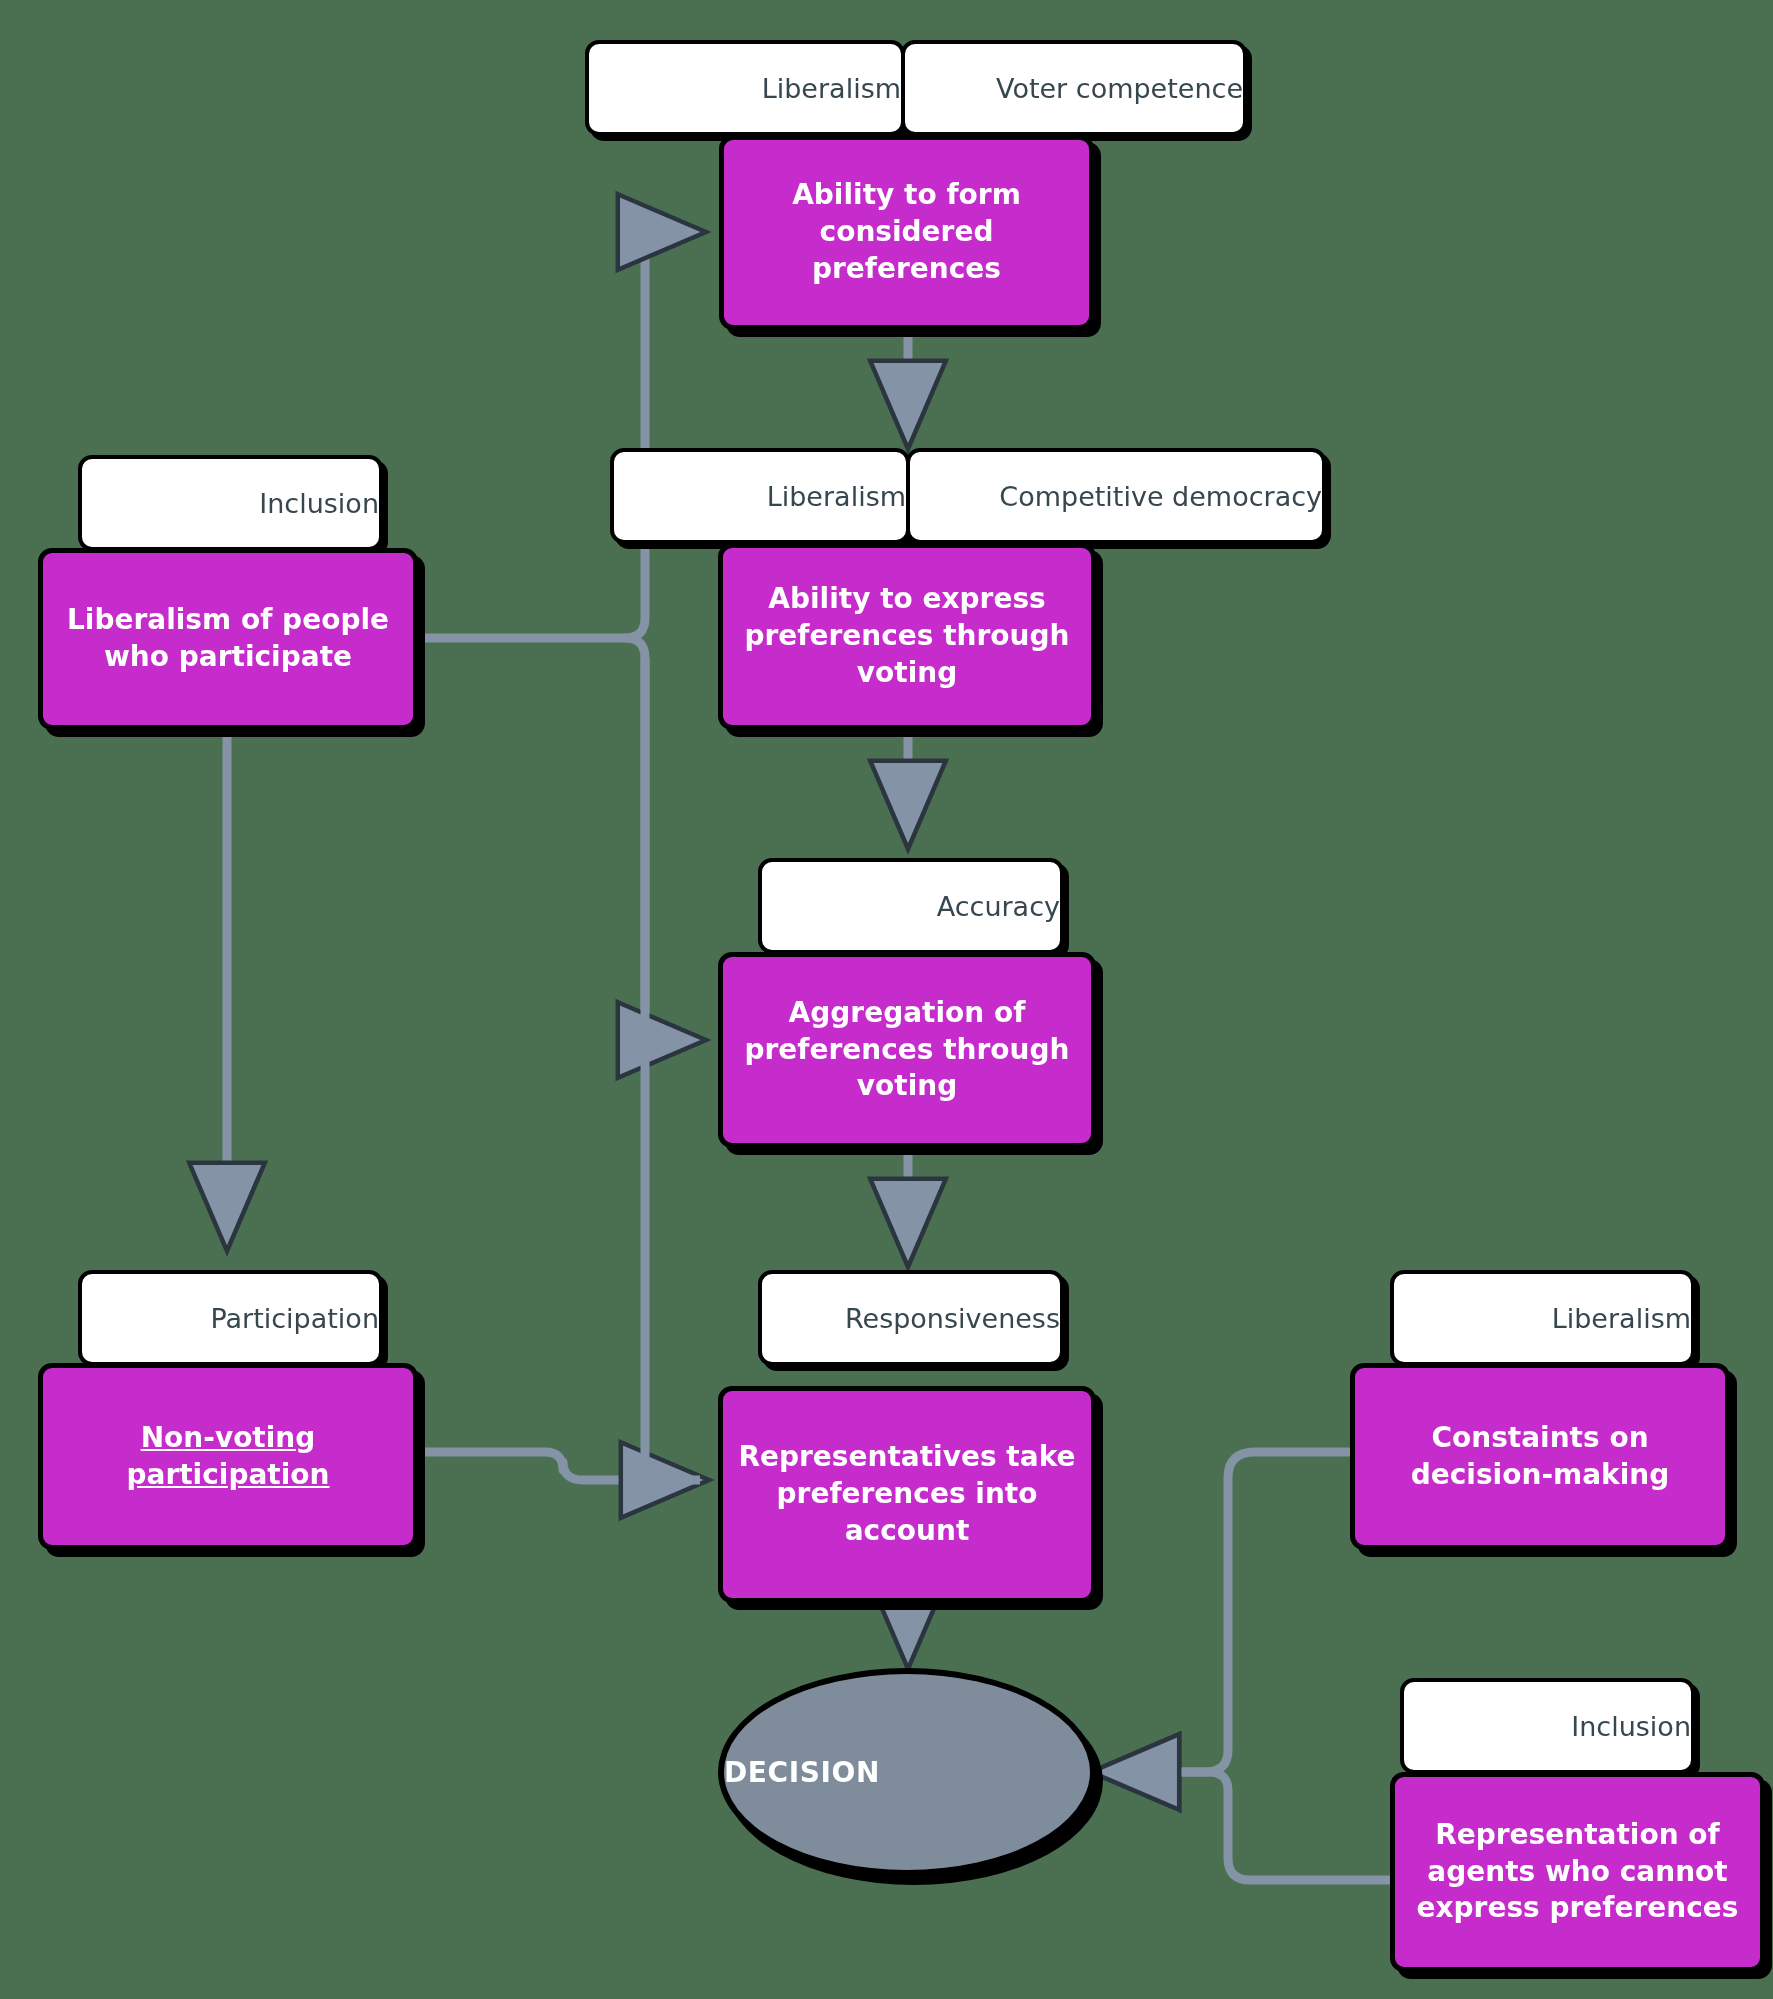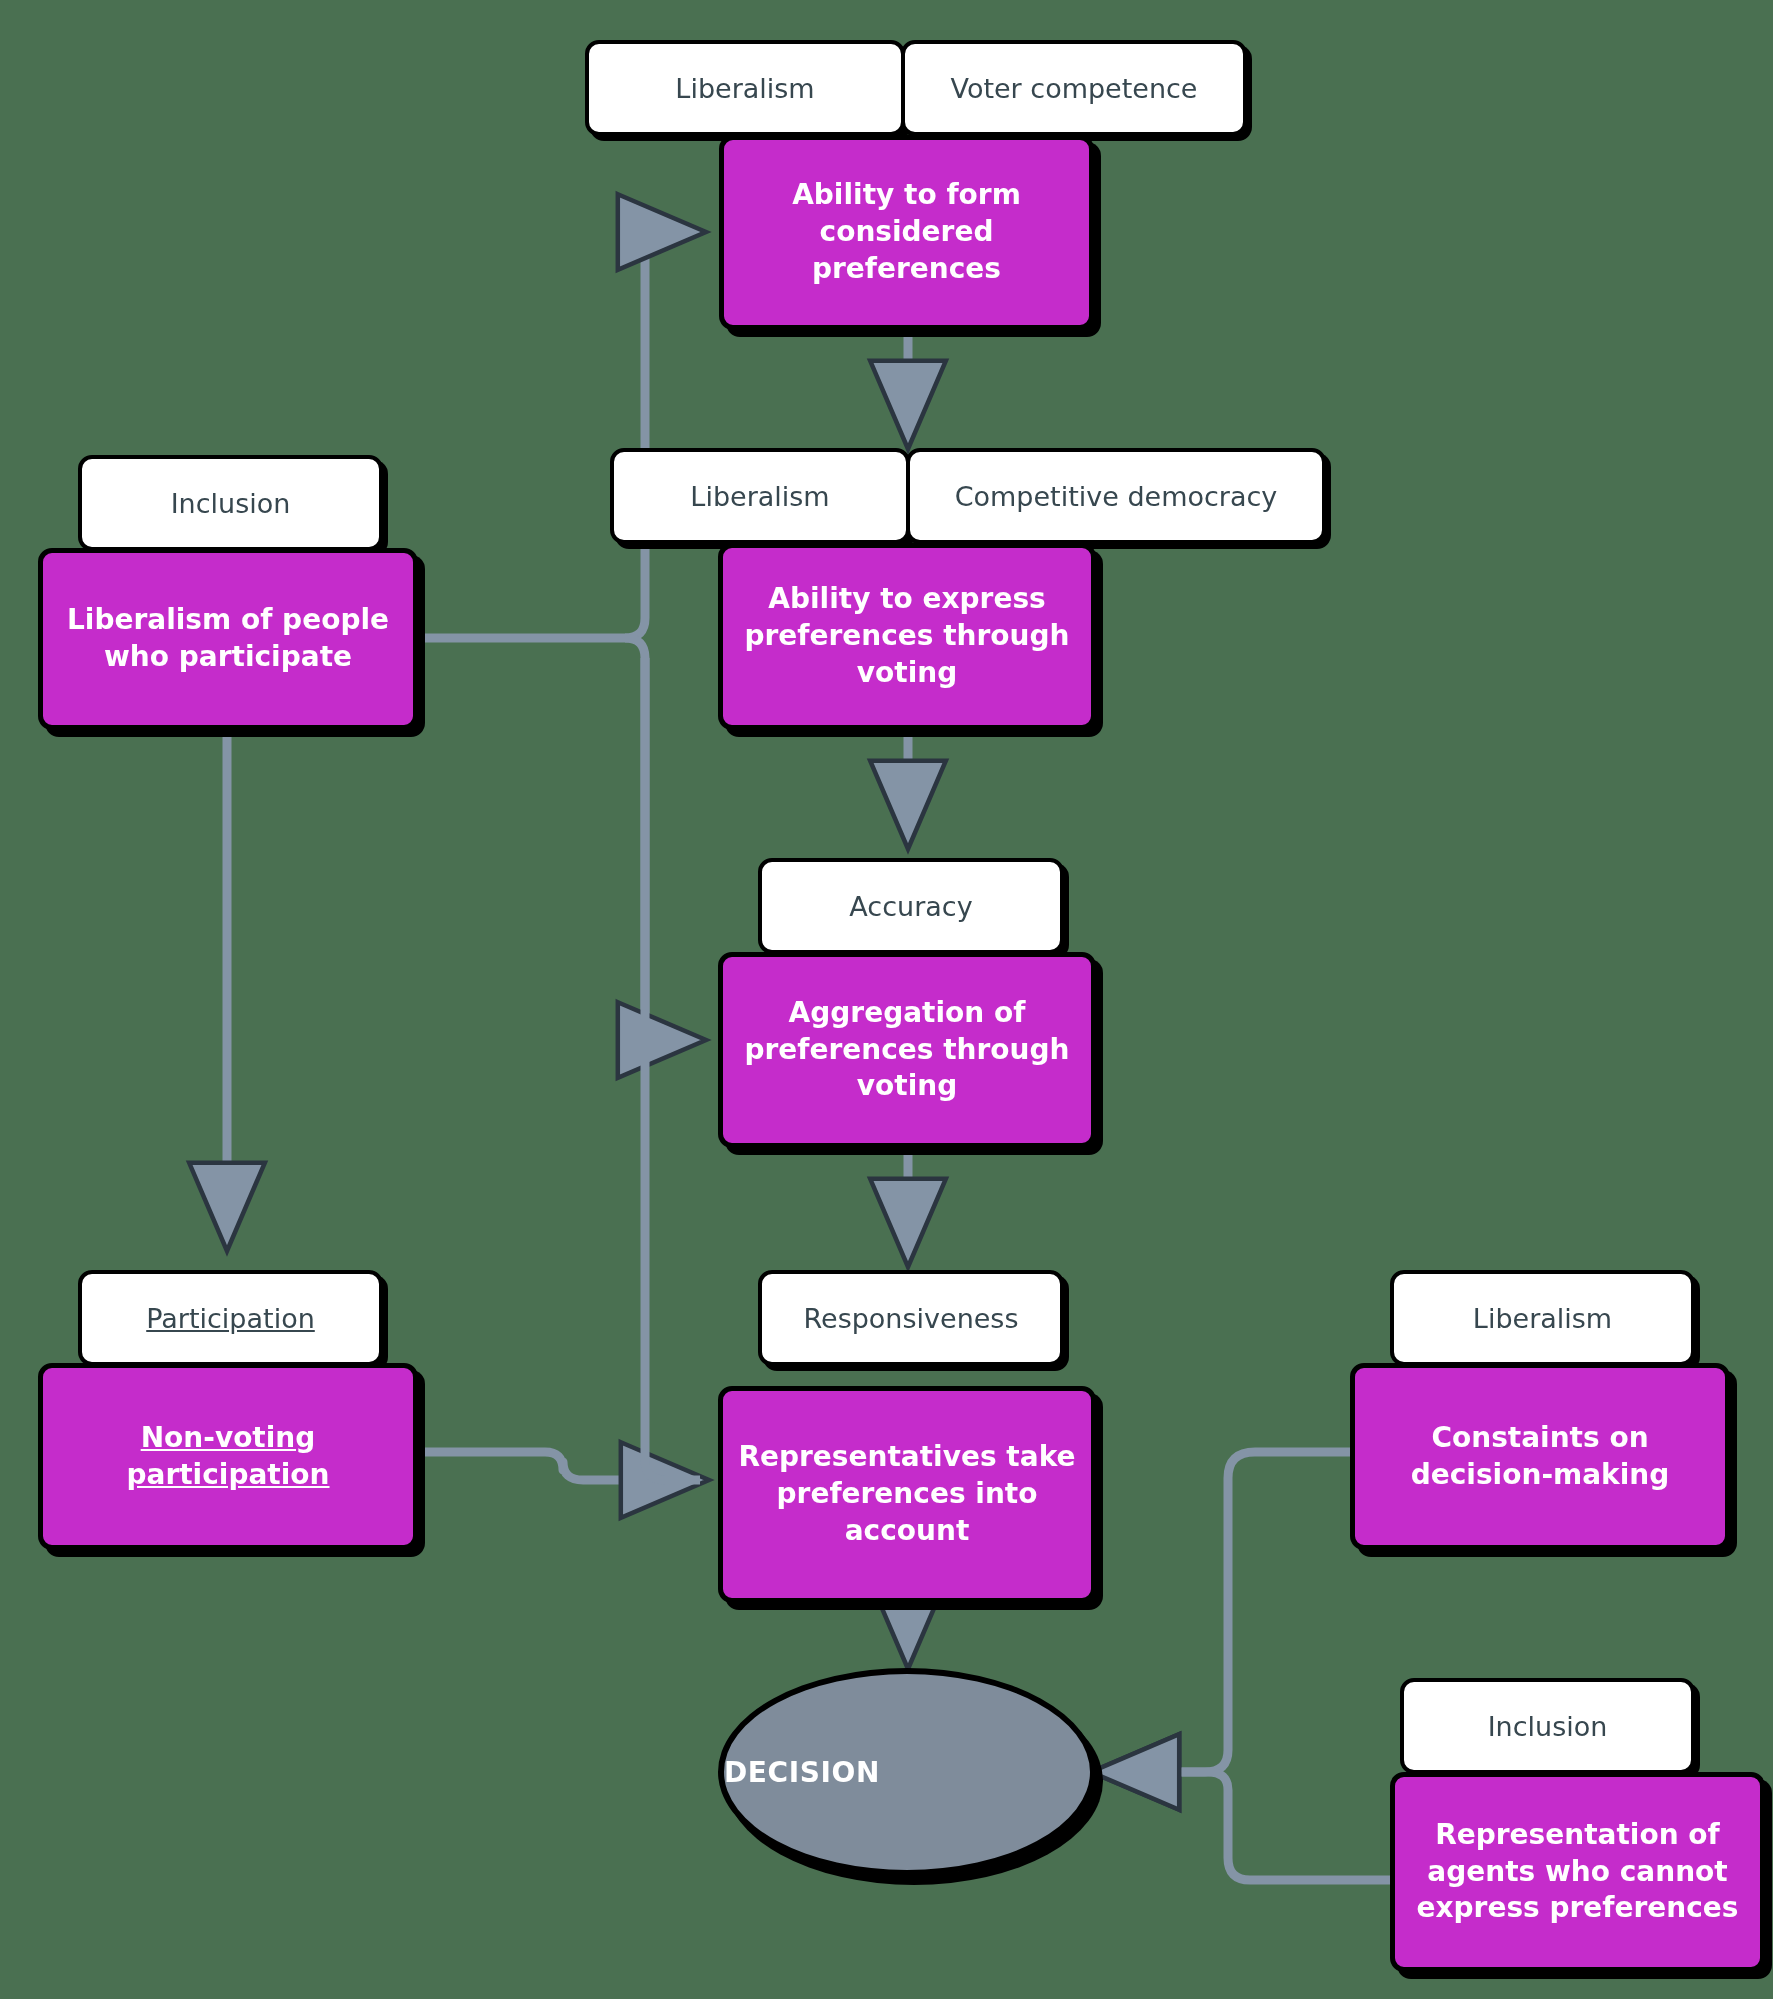"Liberalism" .tab { justify-content: center -> flex-end }
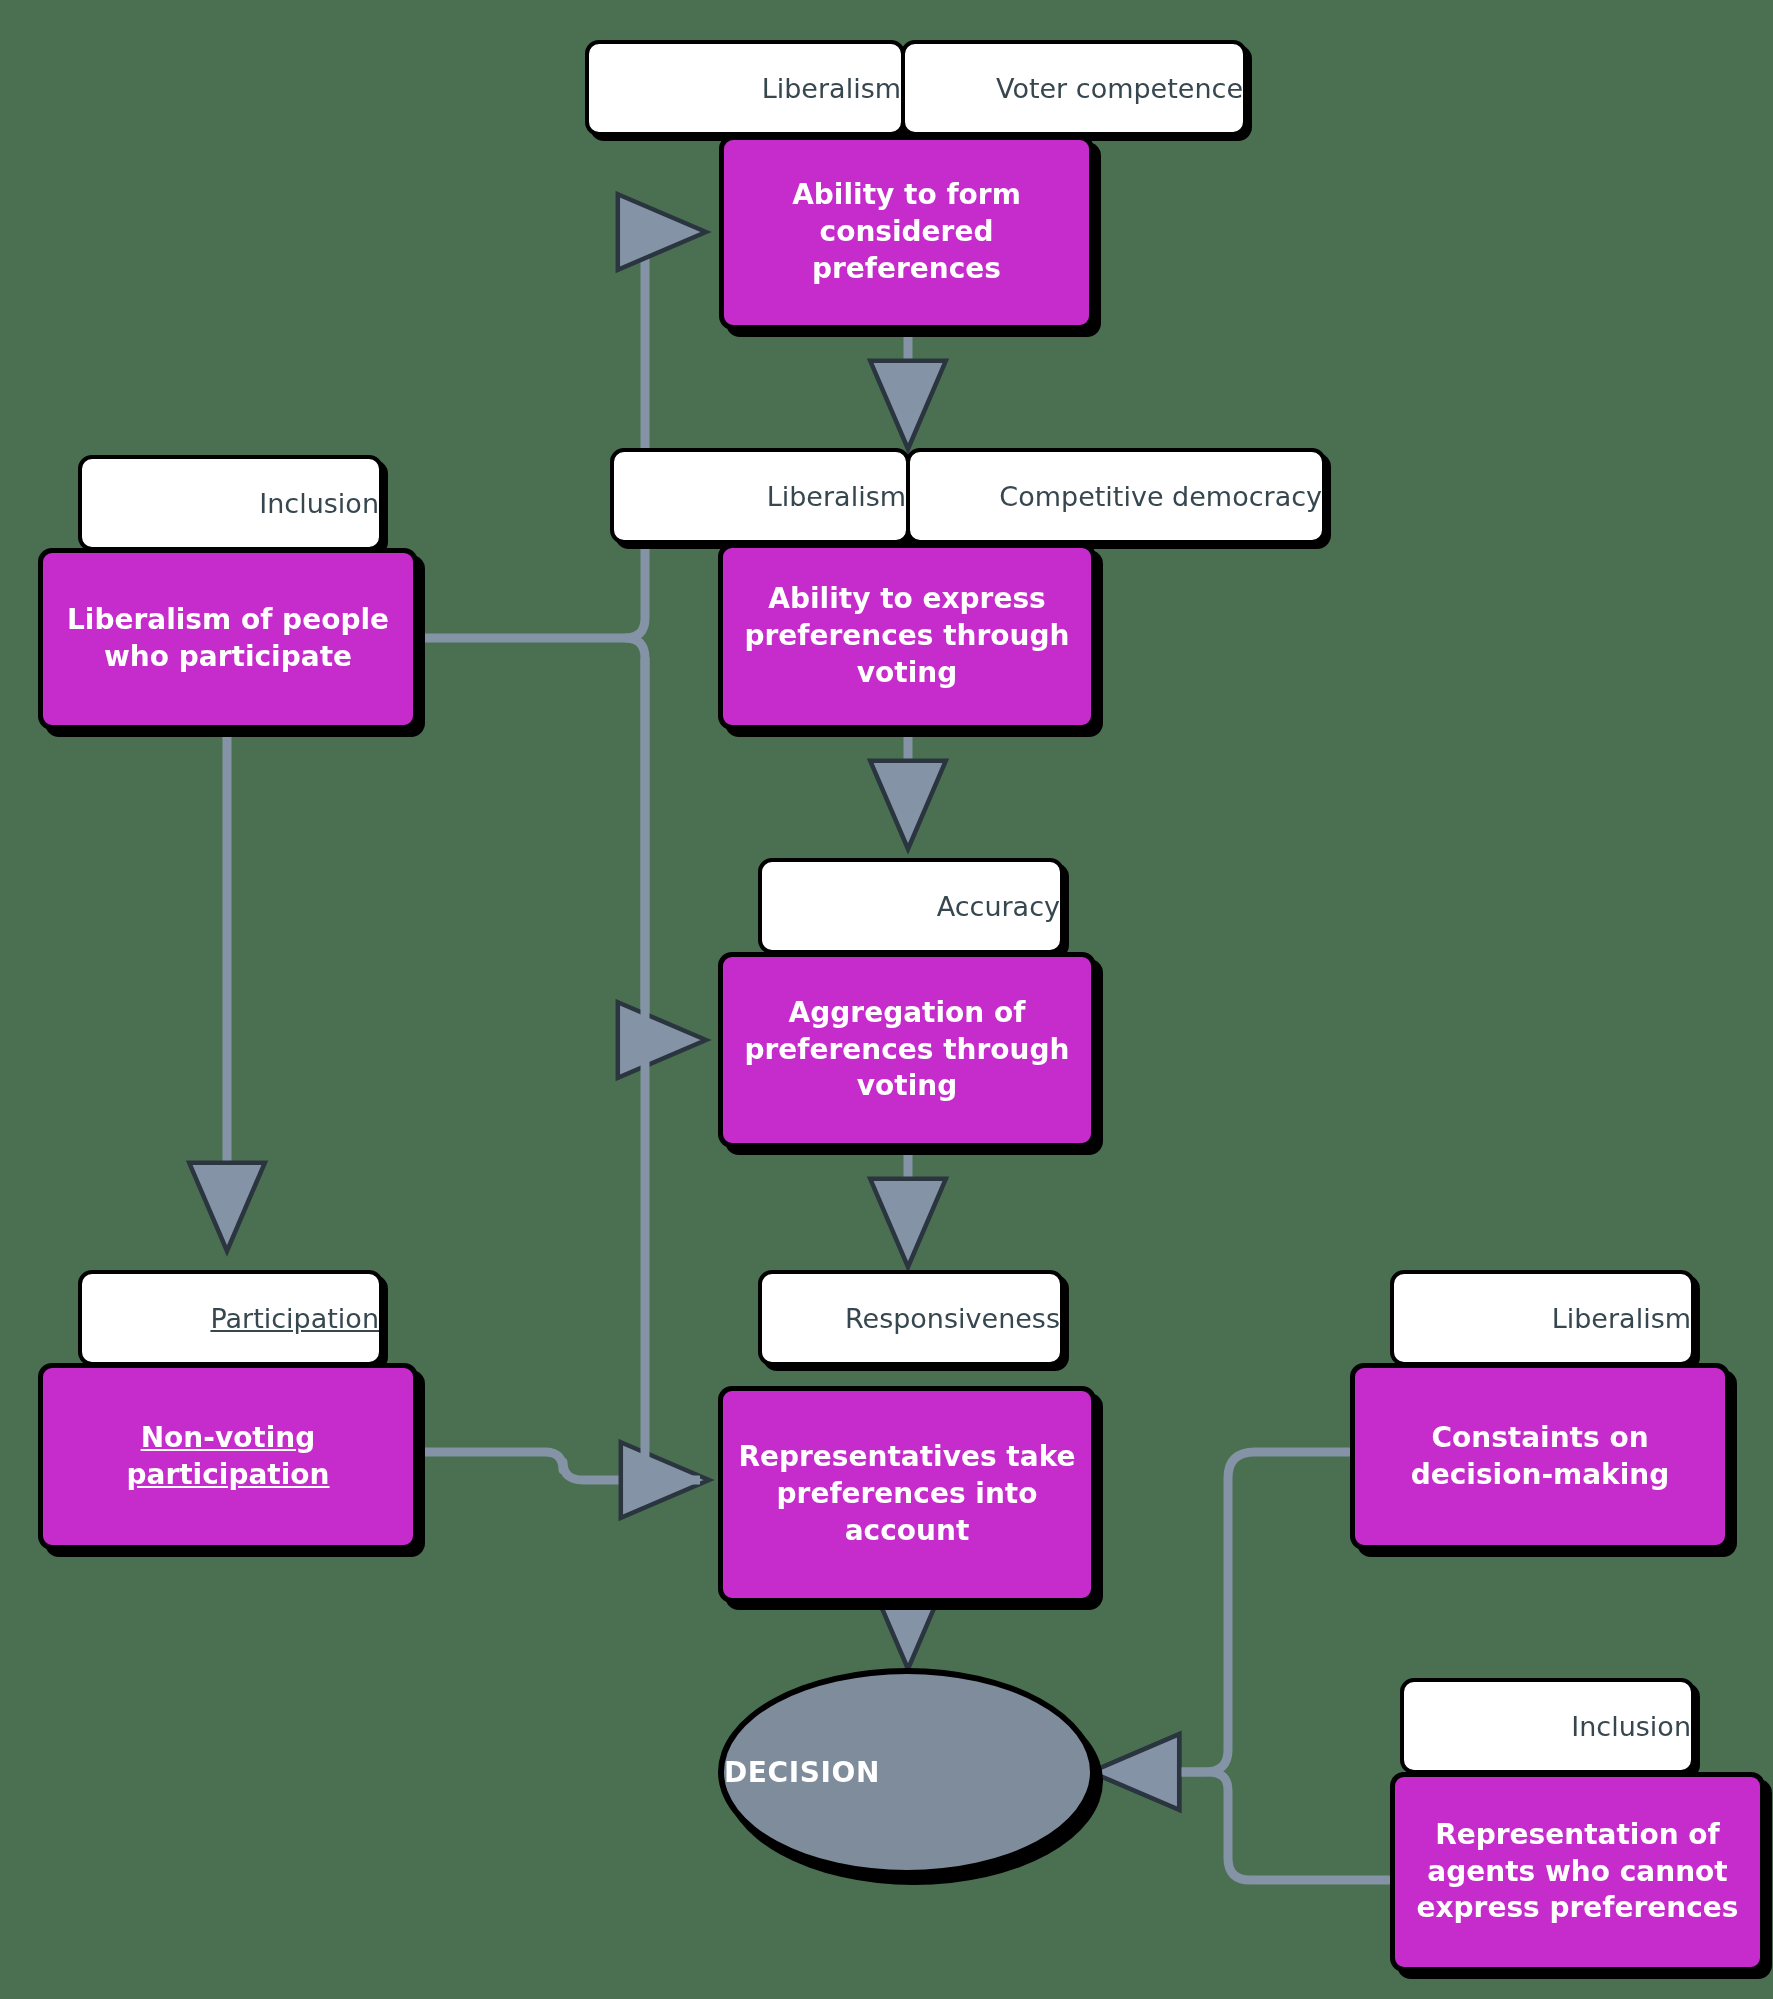"Participation" div.tab { text-decoration: underline -> none }
